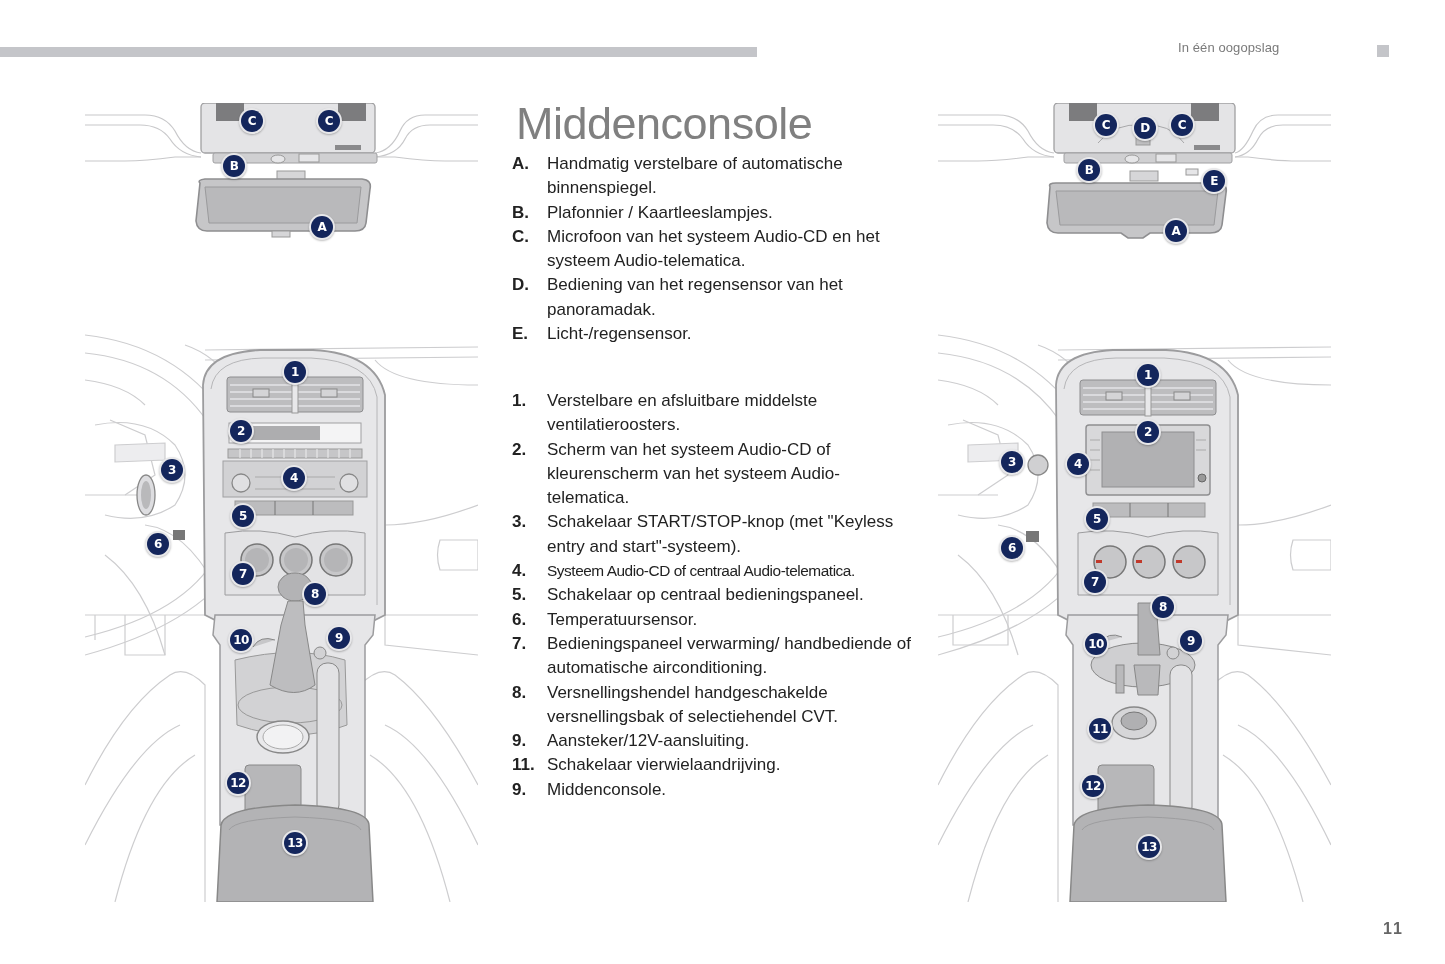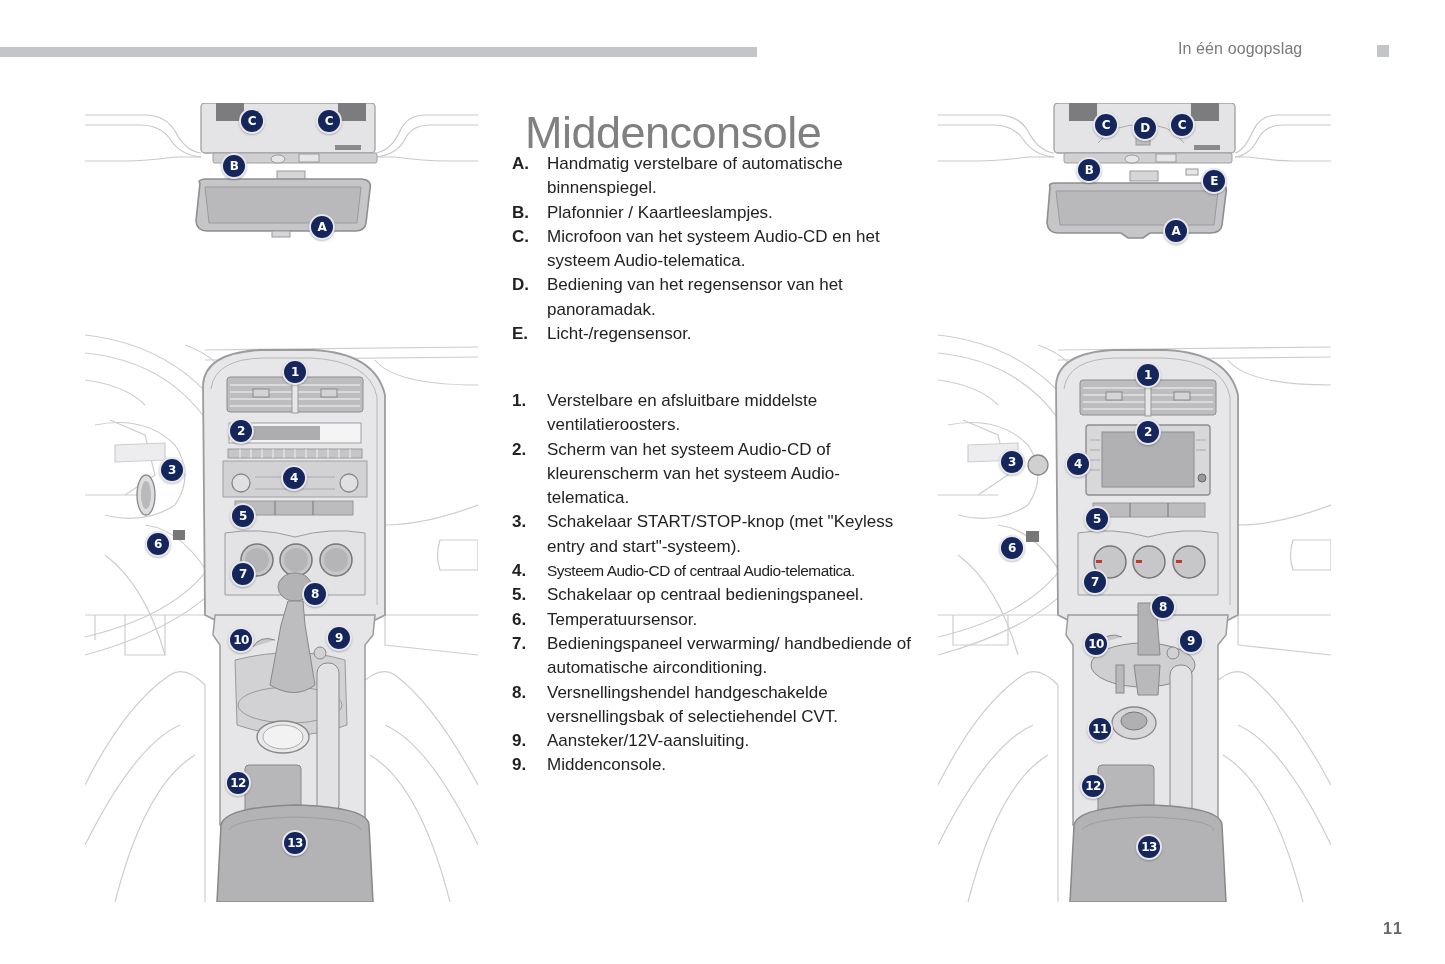"In één oogopslag" .section-title { font-size: 16px -> 13px }
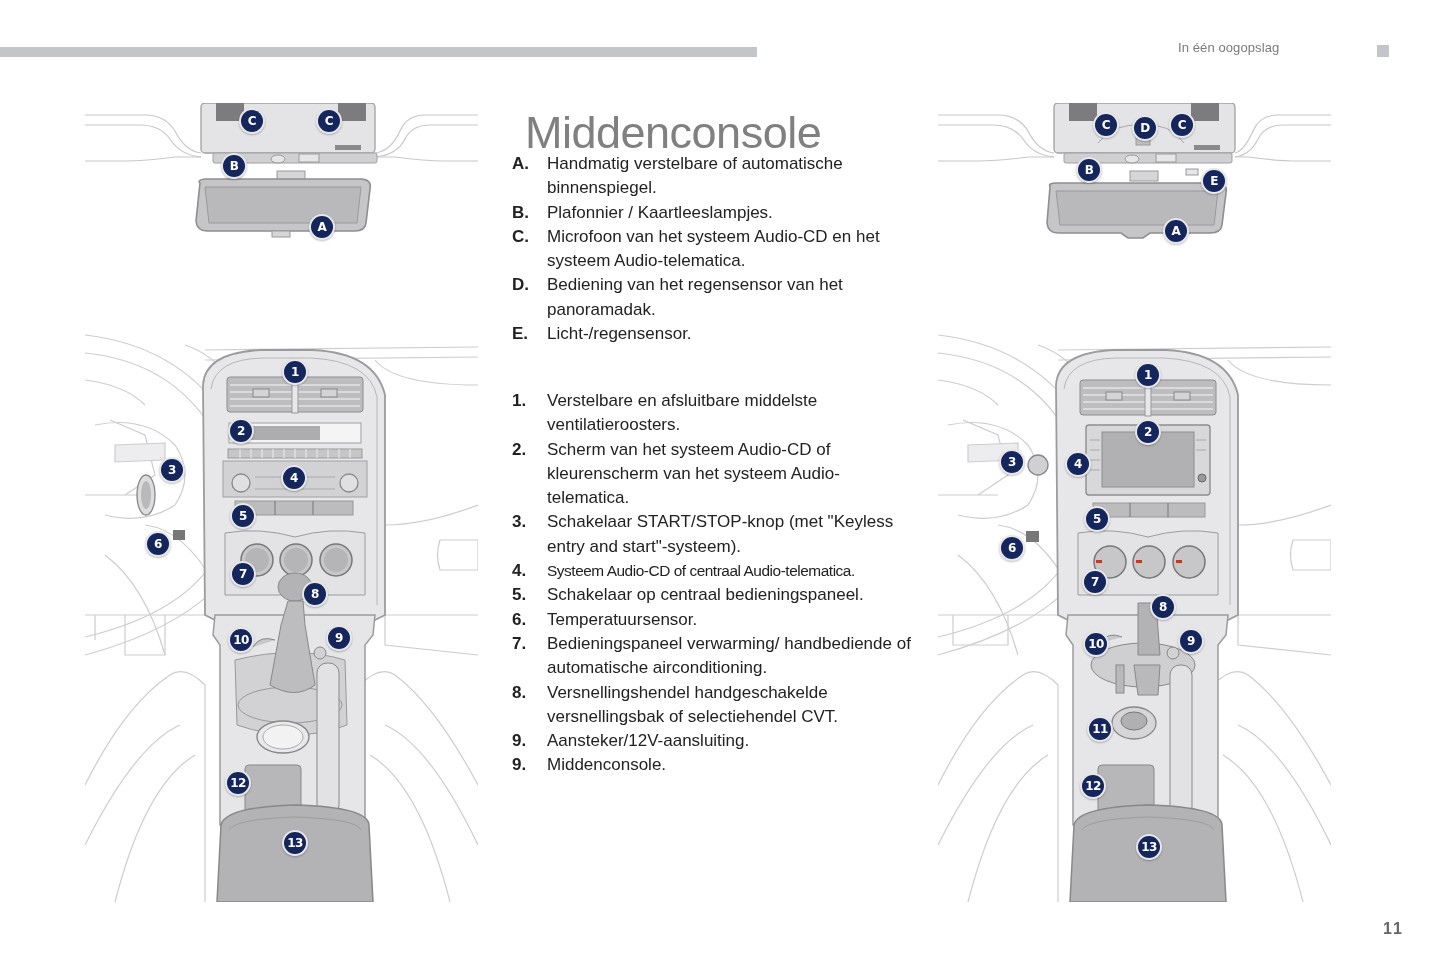"Middenconsole" .main-title { margin: 13px -> 4px }
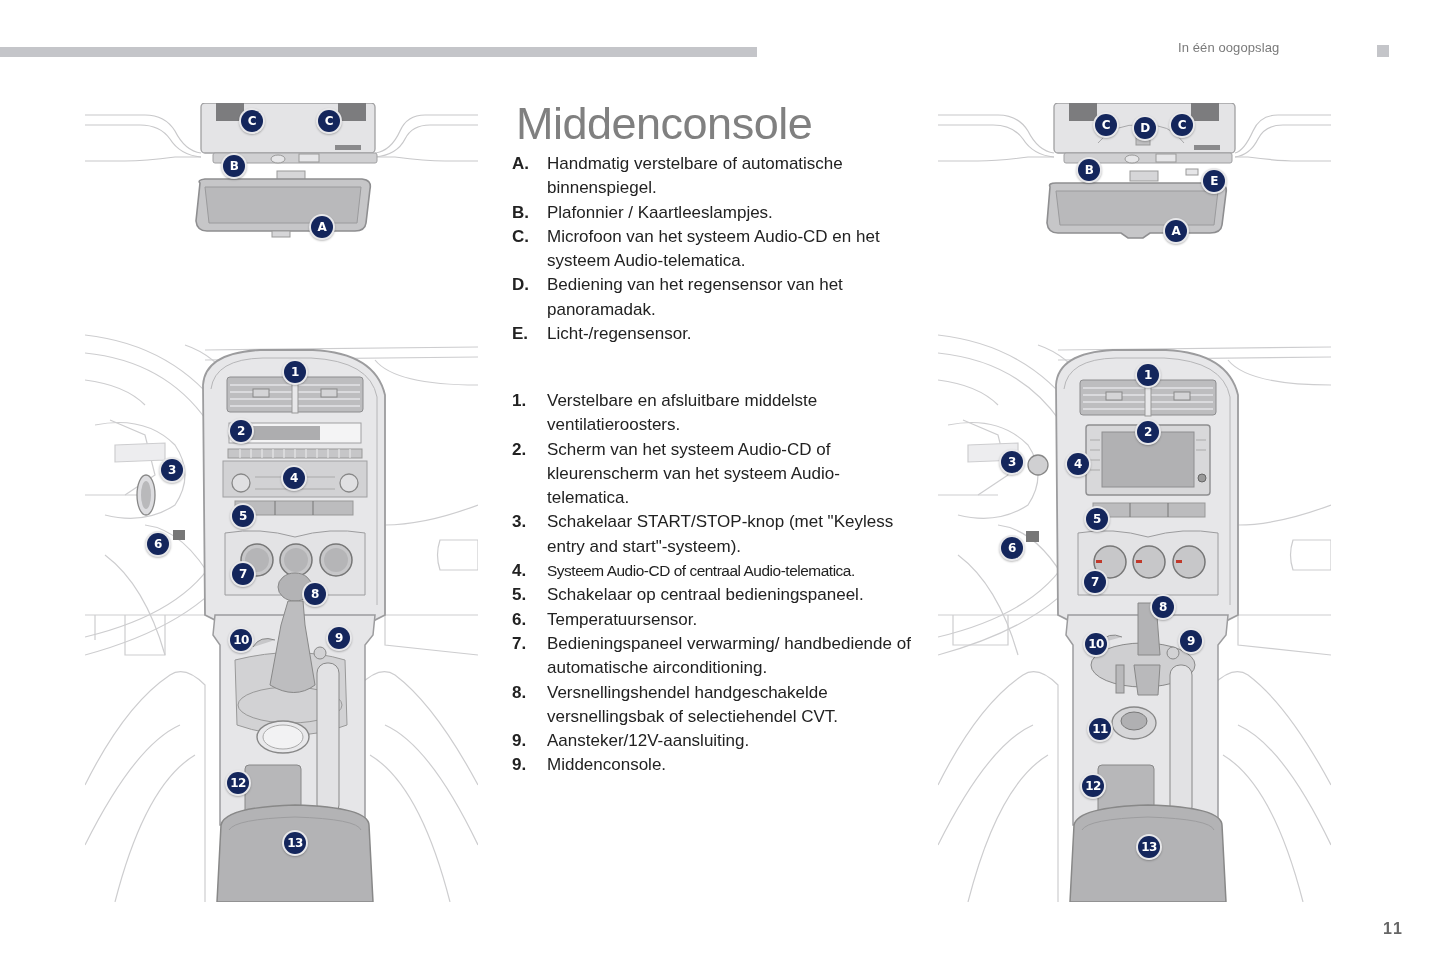"11." li { html: none -> <li> <span>11.</span> <span>Schakelaar vierwielaandrijving.</span> </li> }
